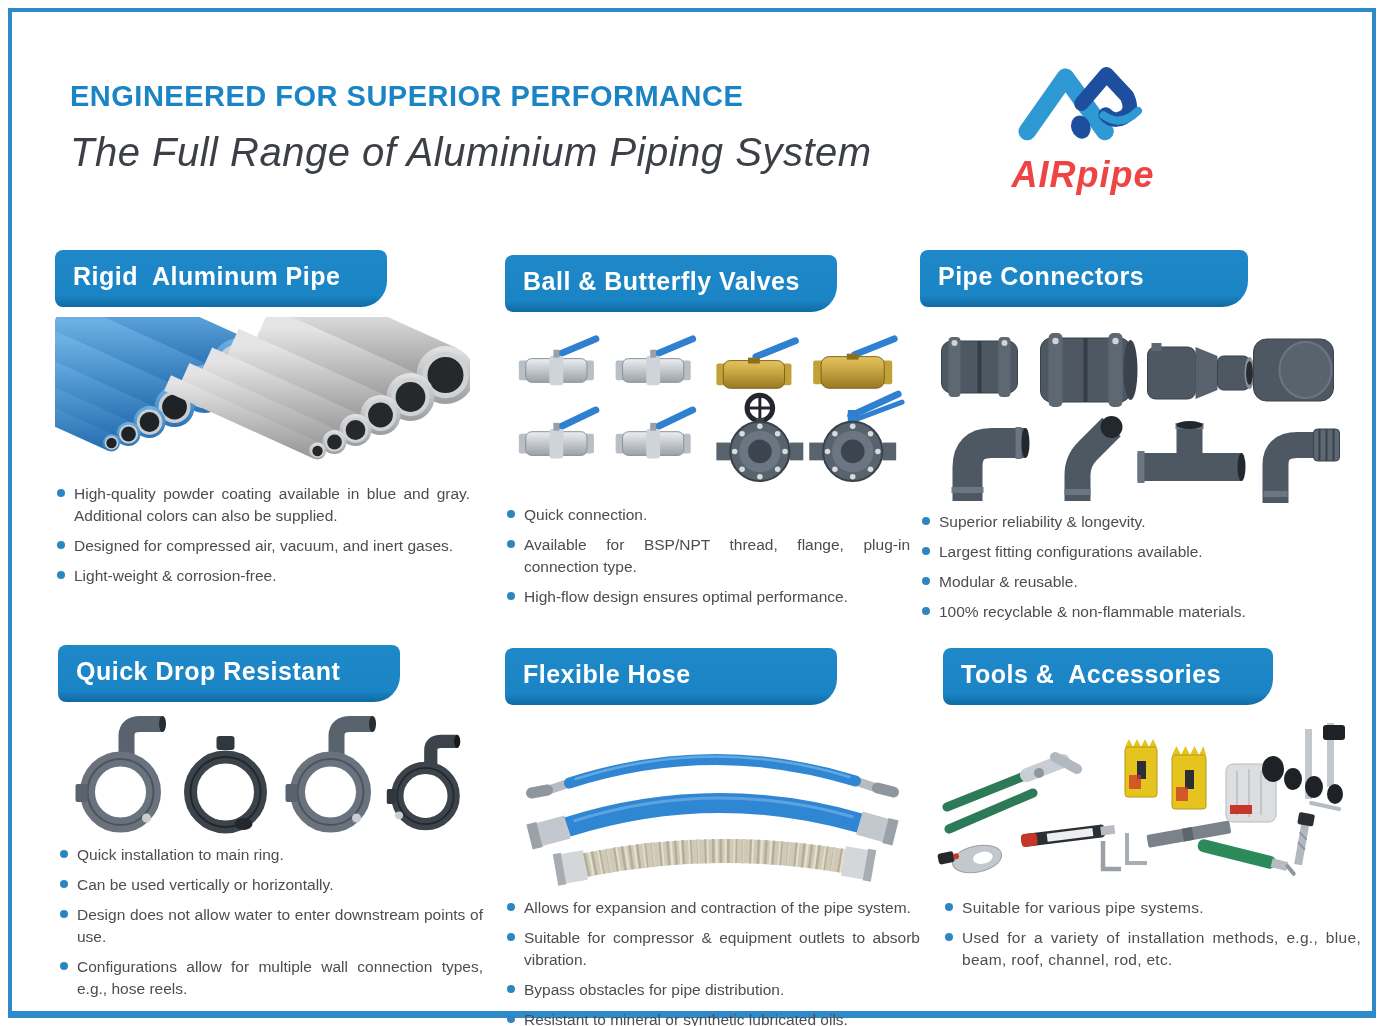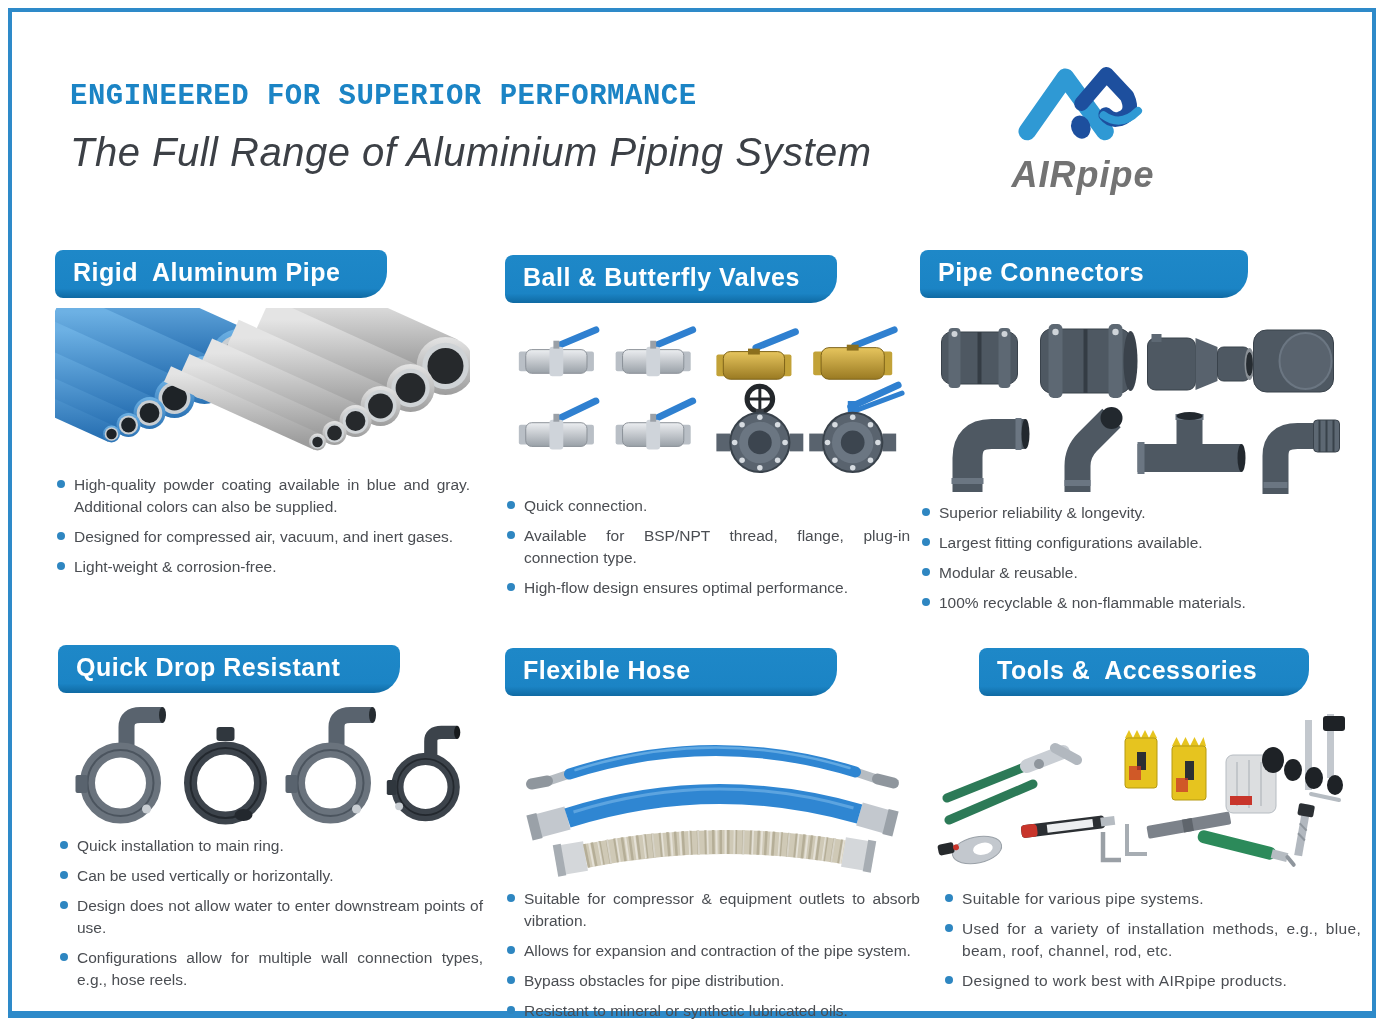"ENGINEERED FOR SUPERIOR PERFORMANCE" .hdr-title { font-family: Liberation Mono, monospace -> none }
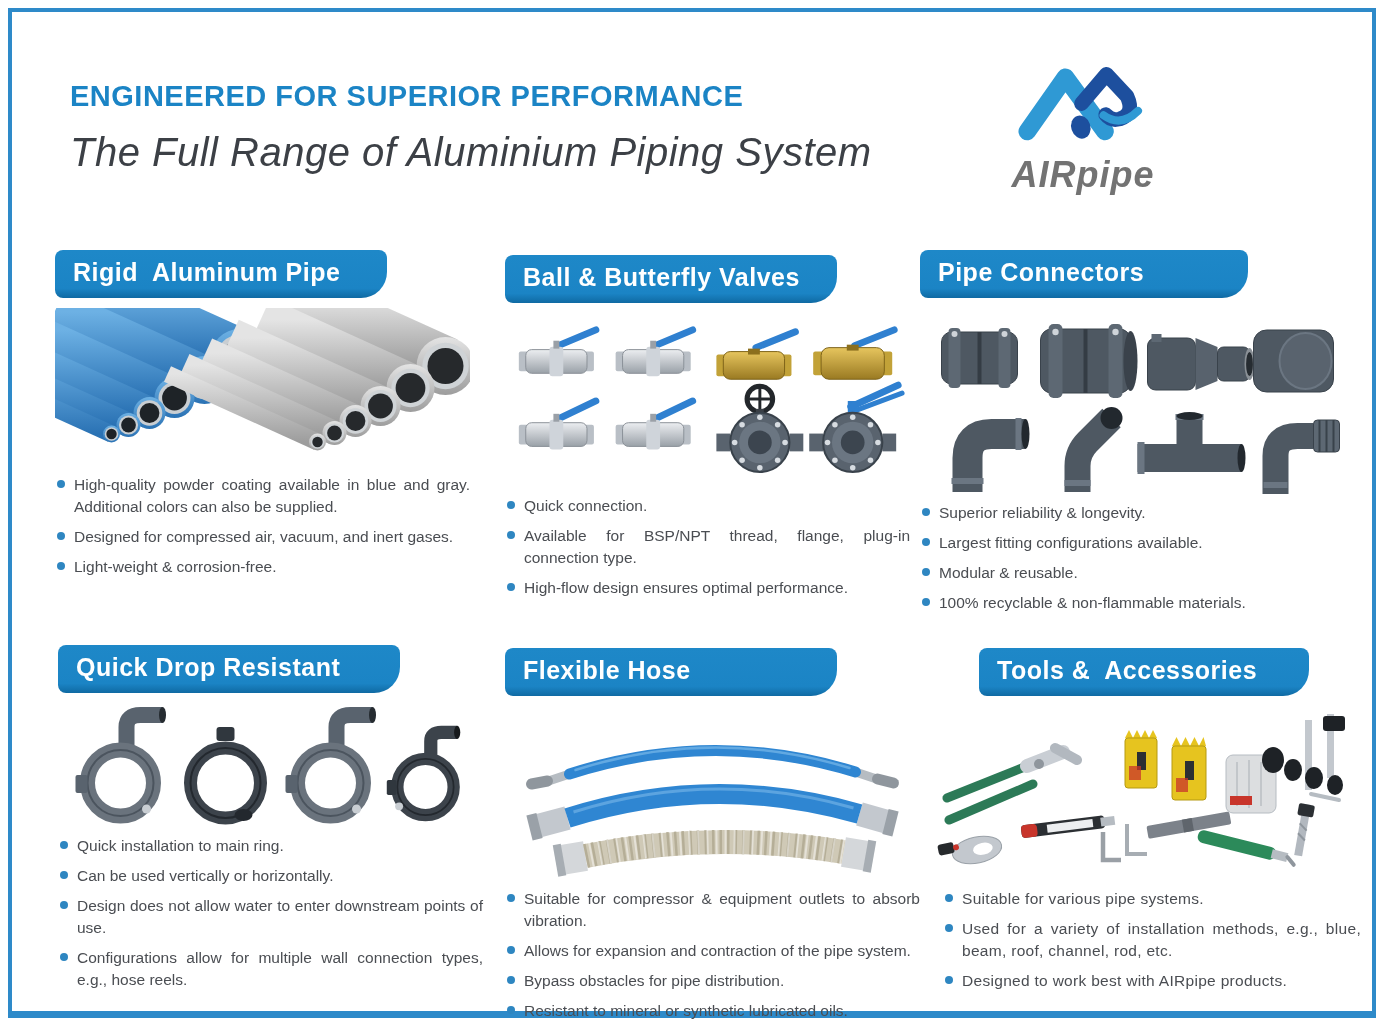"AIRpipe" .logo .wordmark { color: #737373 -> #ef4444 }
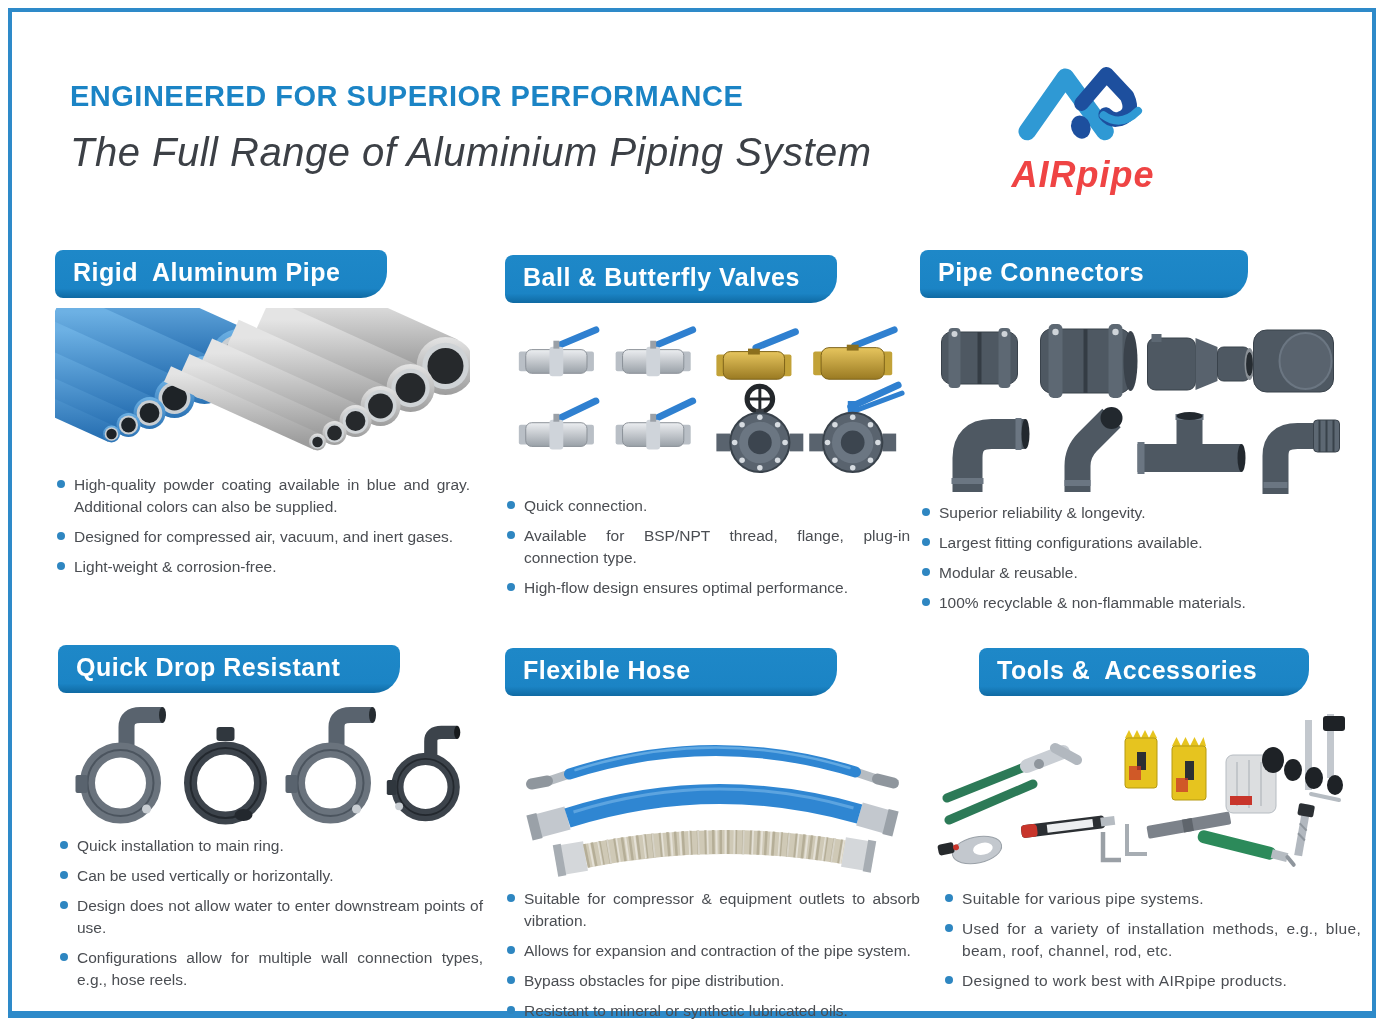"Rigid Aluminum Pipe" .banner { height: 48px -> 57px }
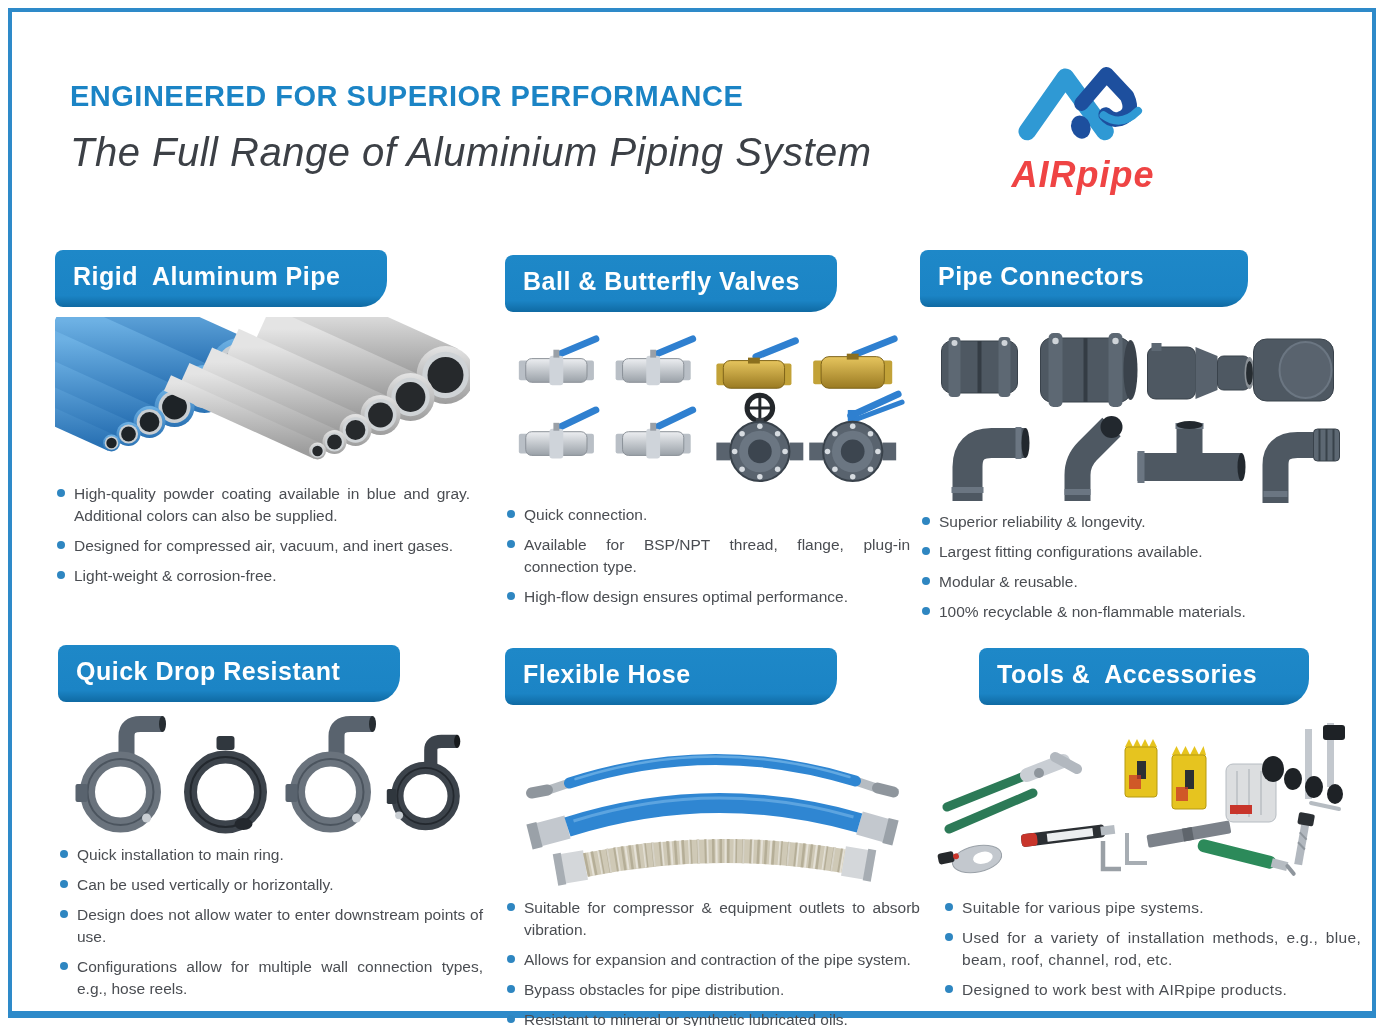"Tools & Accessories" div.banner { margin-left: 36px -> none }
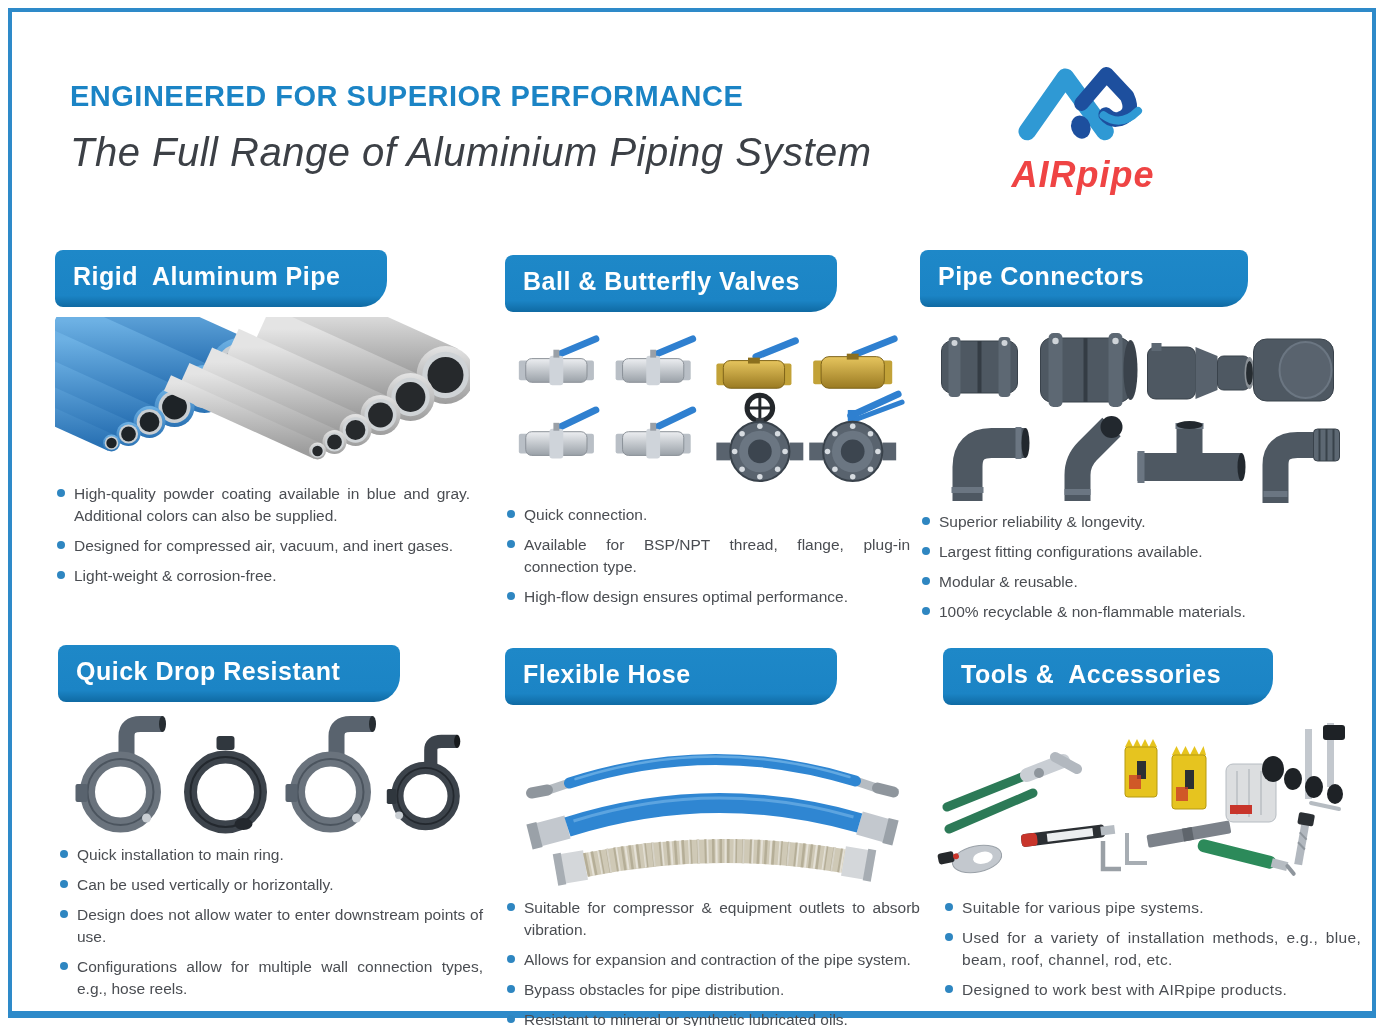"Suitable for compressor & equipment" li { order: before "Allows for expansion and contraction" -> after "Allows for expansion and contraction" }
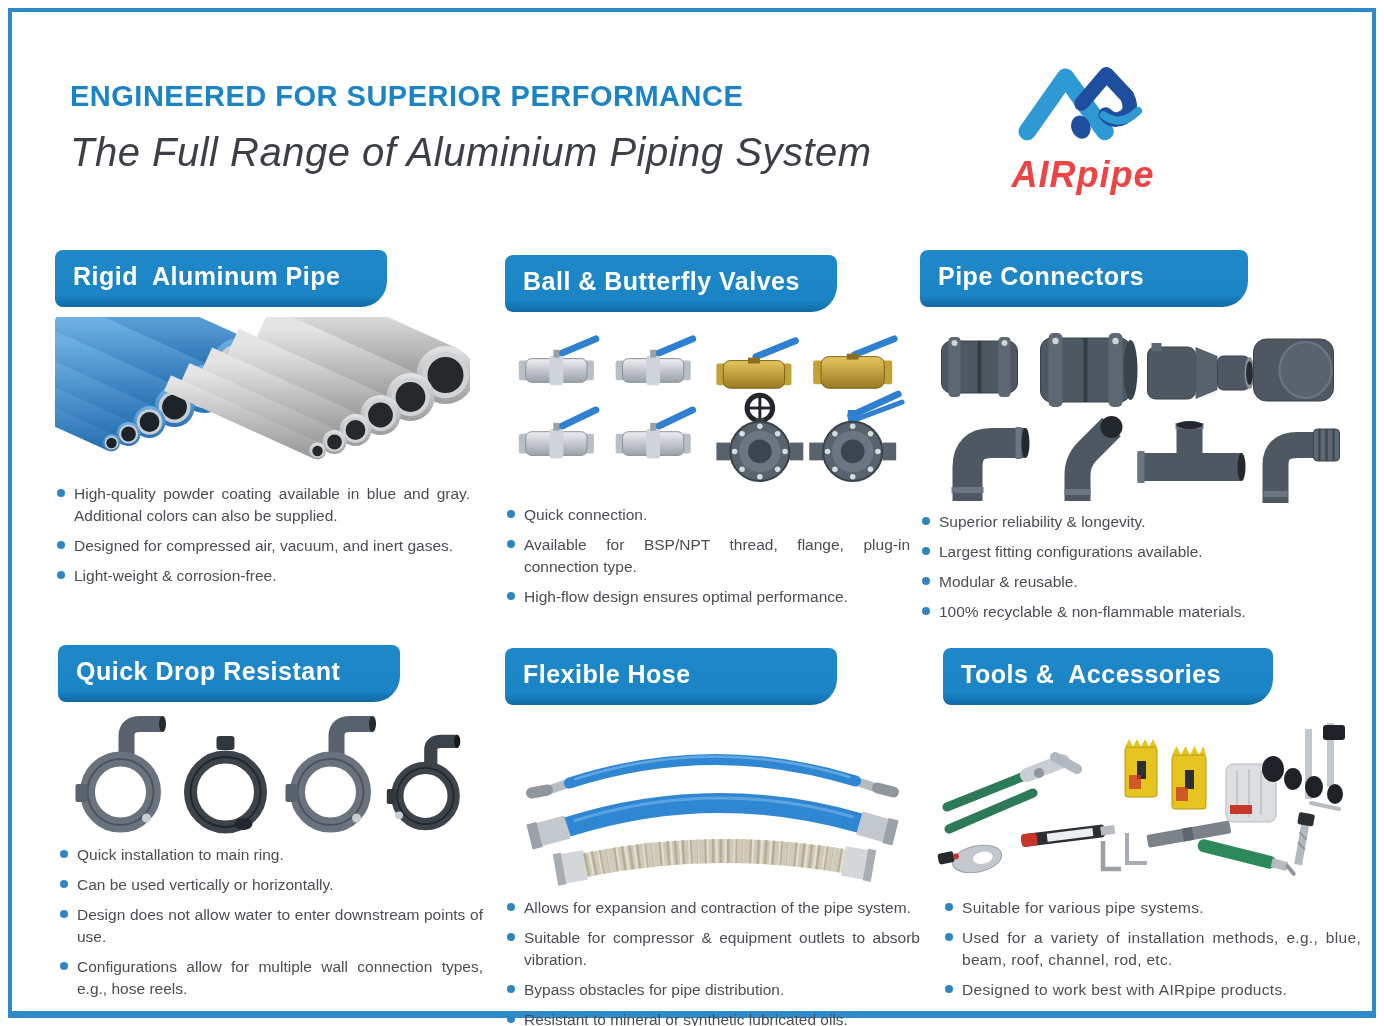"Designed to work best with" li { html: <li>Designed to work best with AIRpipe products.</li> -> none }
